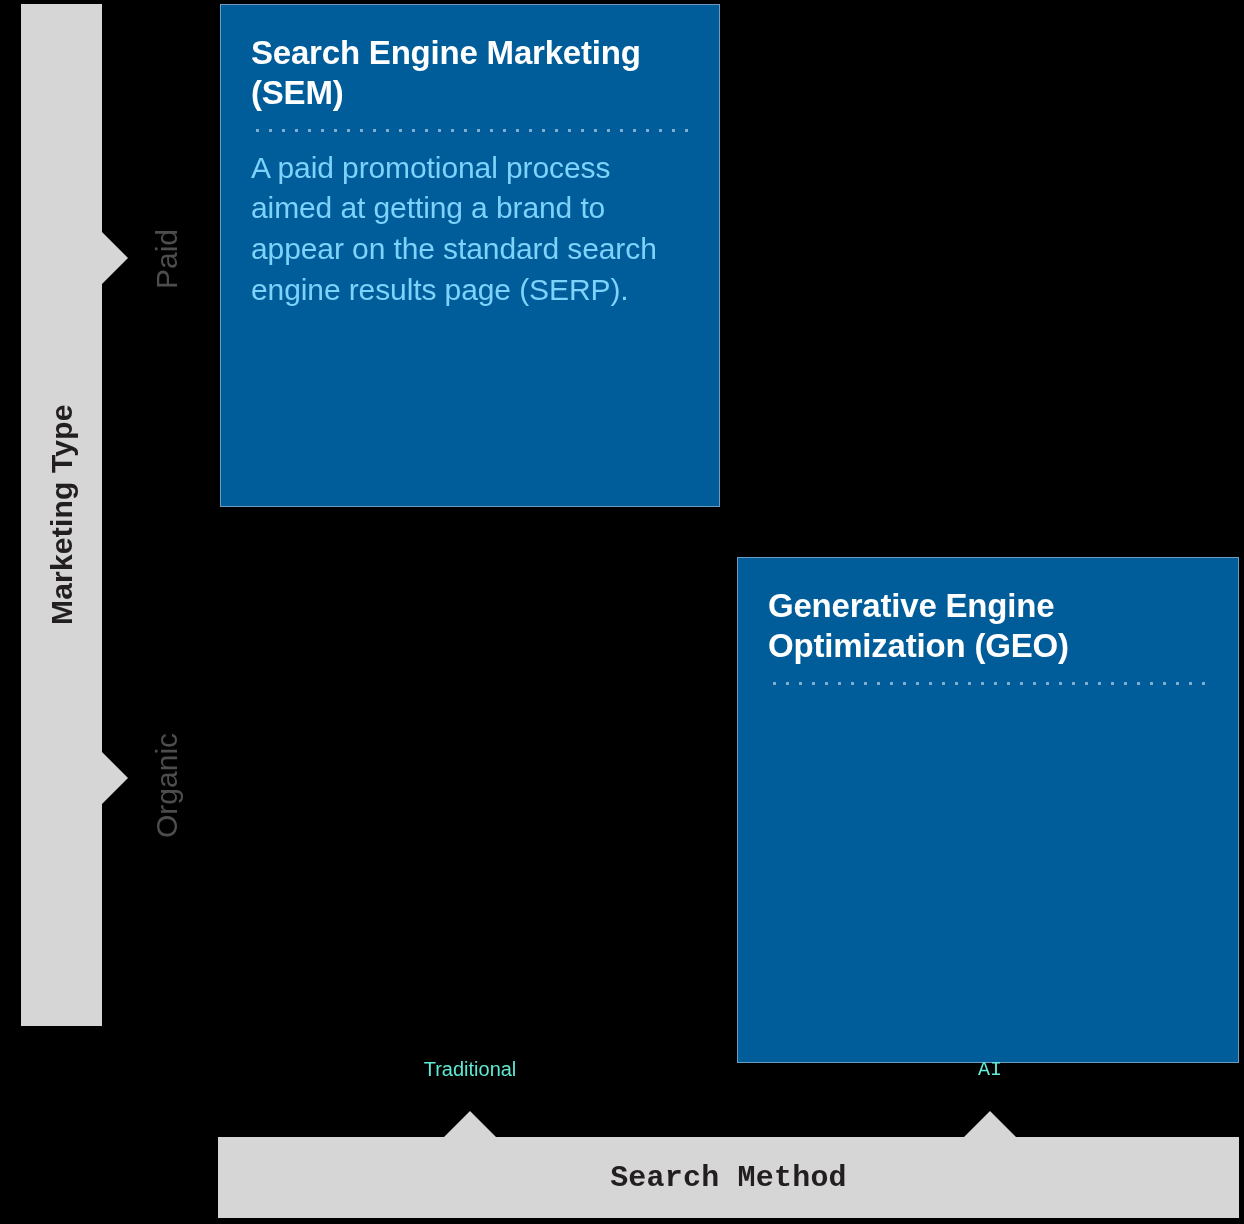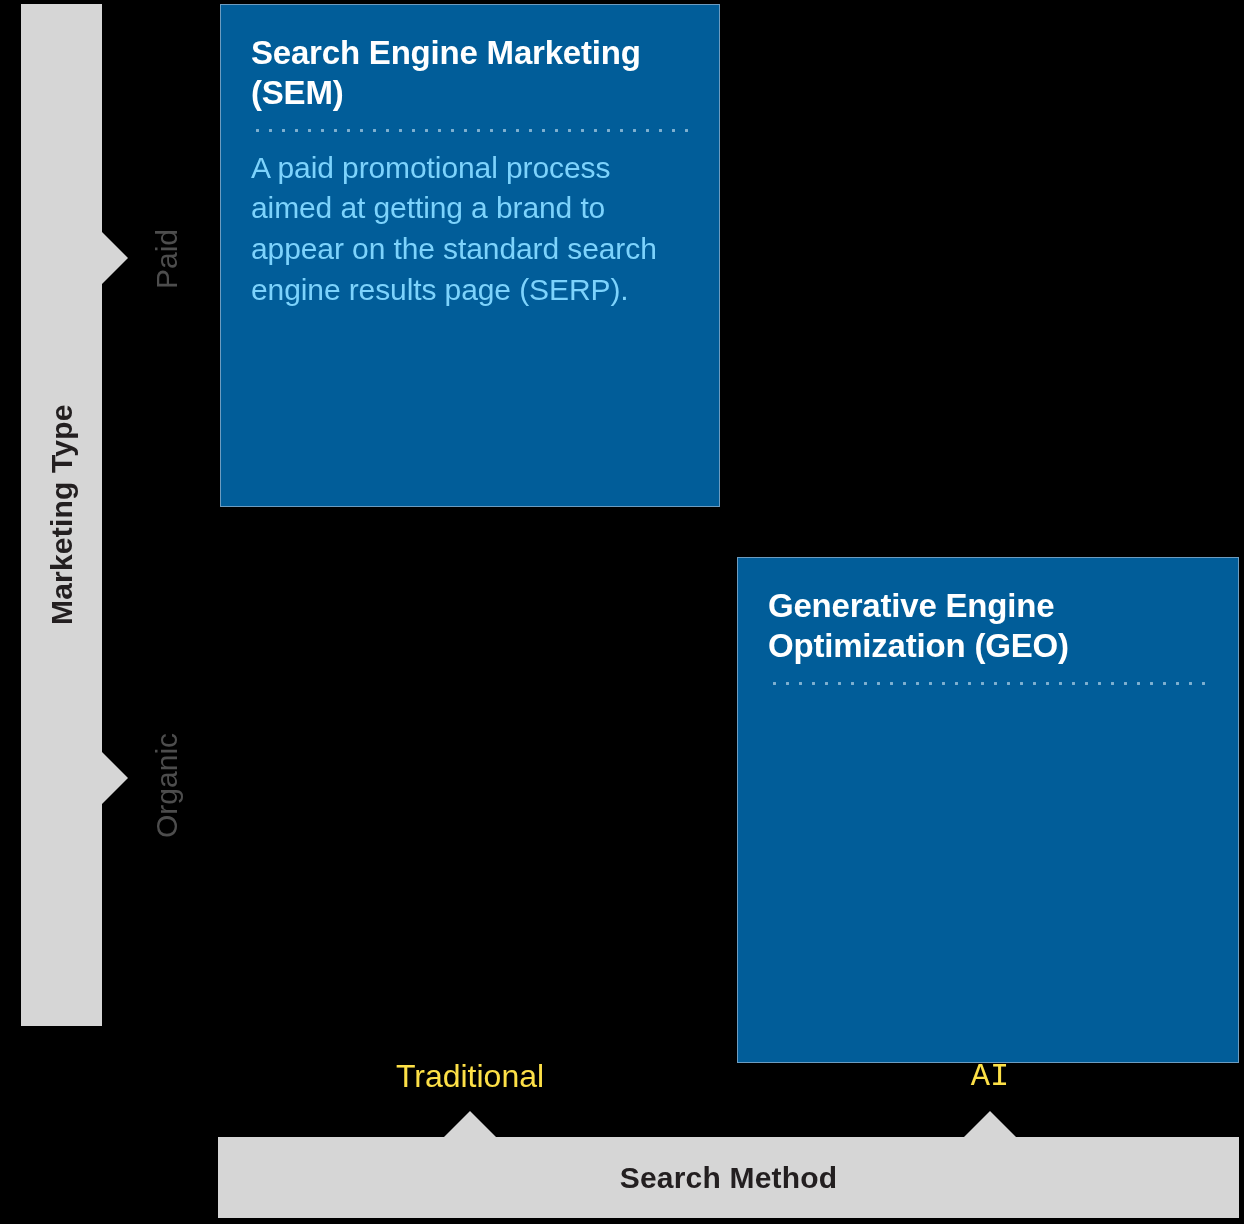"Traditional" .x-tick { color: #fde047 -> #5eead4; font-size: 32px -> 20px }
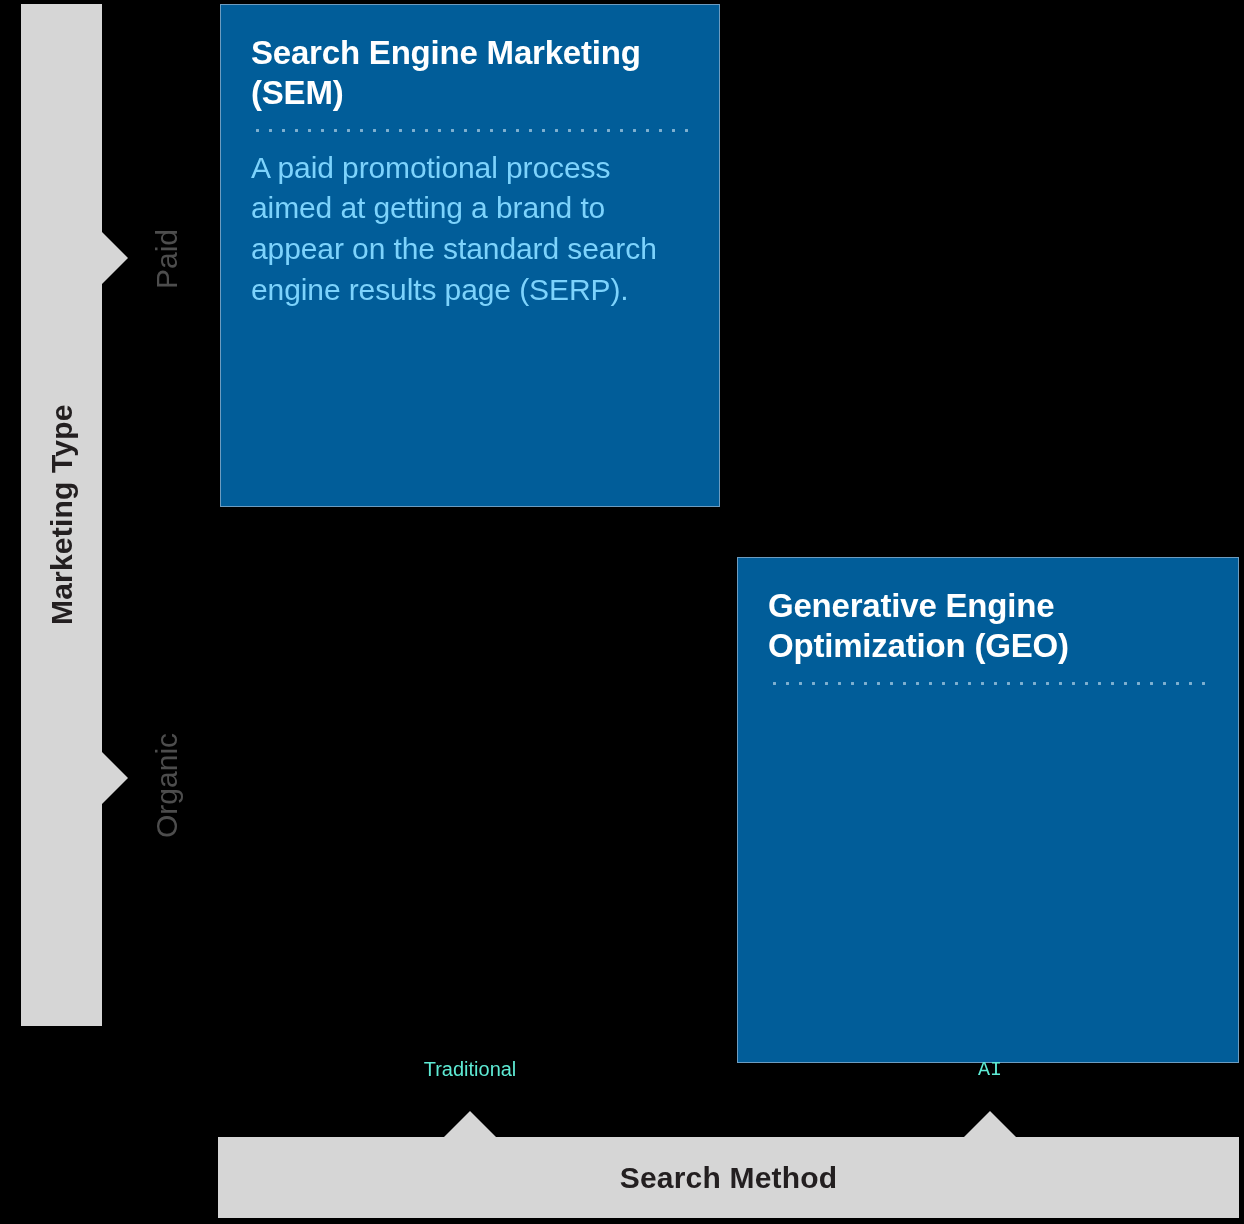"Search Method" .x-axis-label { font-family: none -> Liberation Mono, monospace }
